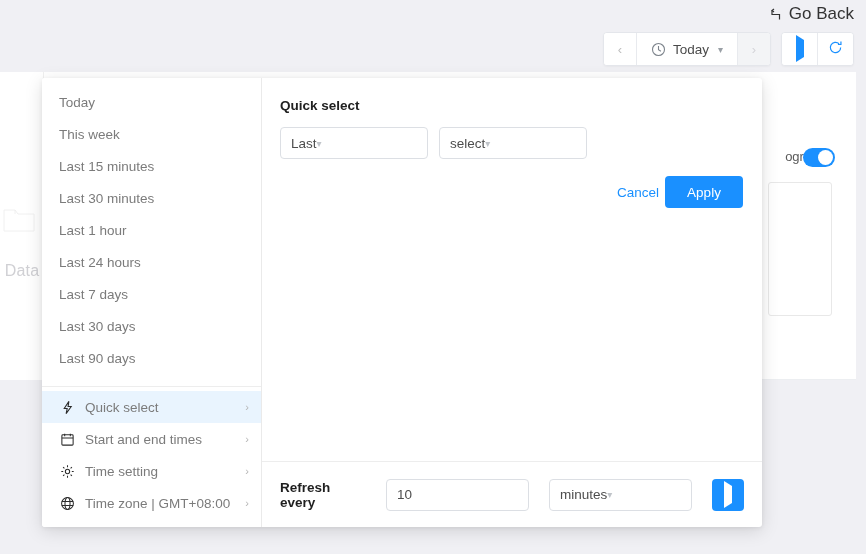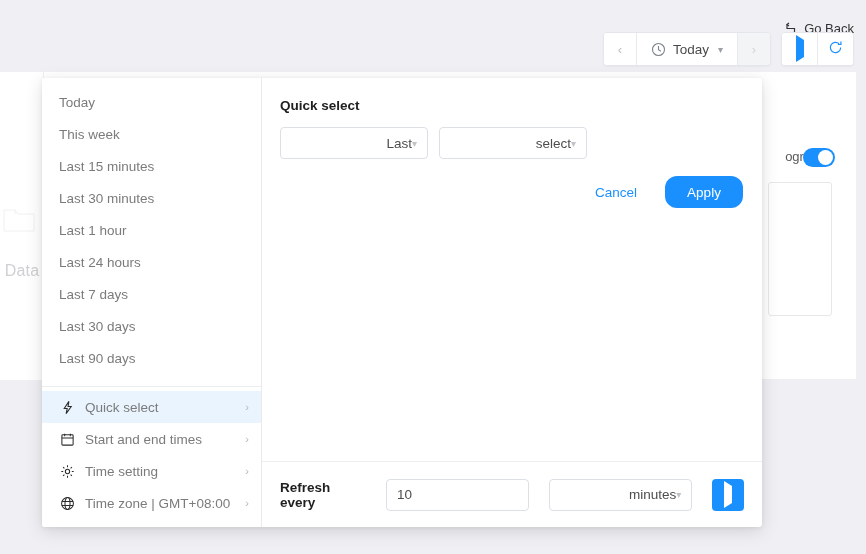"Go Back" .go-back { font-size: 13px -> 17px; top: 21px -> 4px }
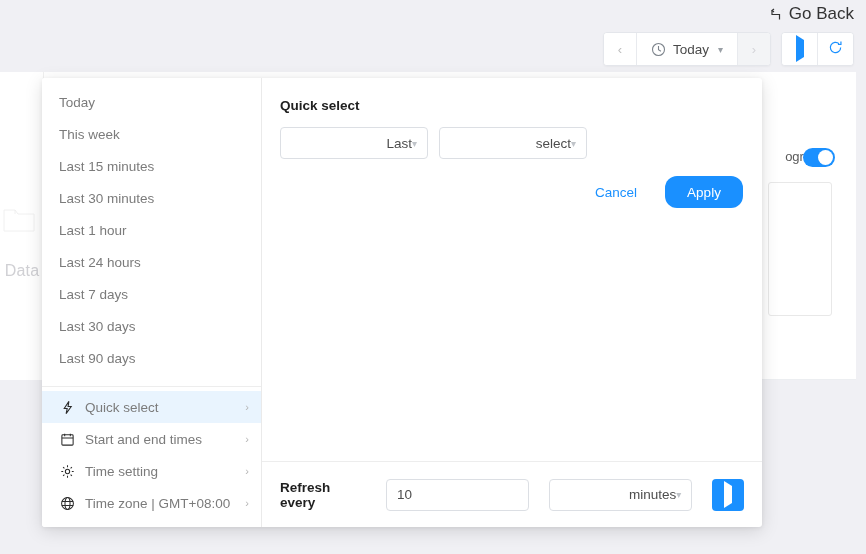"Last" .ctl.sel { justify-content: flex-end -> flex-start }
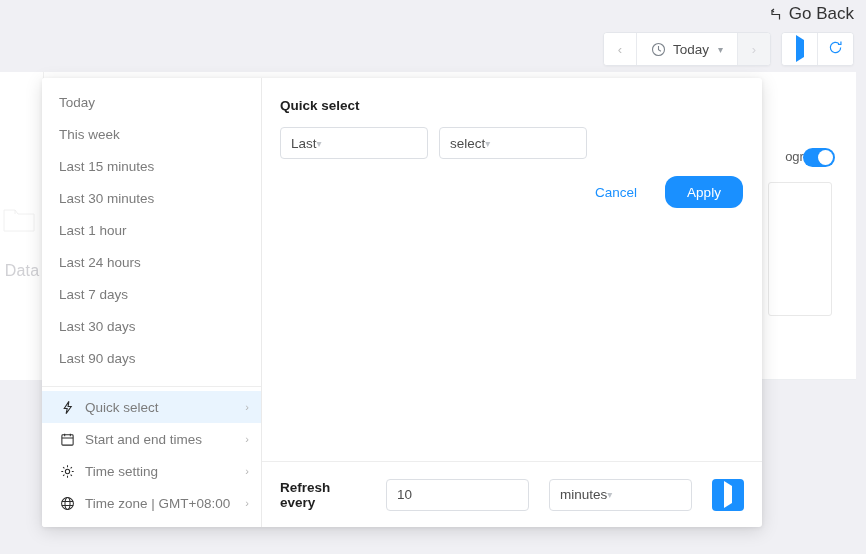"Cancel" .qs-actions { gap: 22px -> 0 }
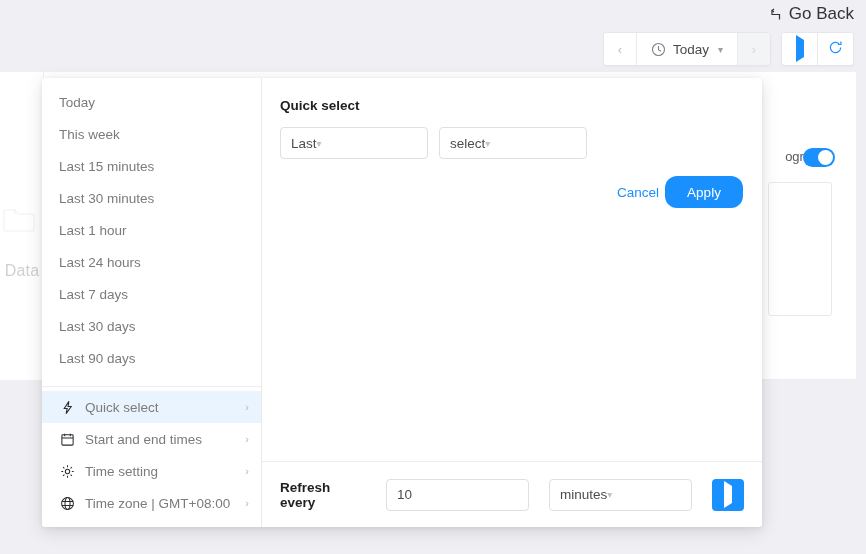"Apply" .btn-primary { border-radius: 12px -> 4px }
